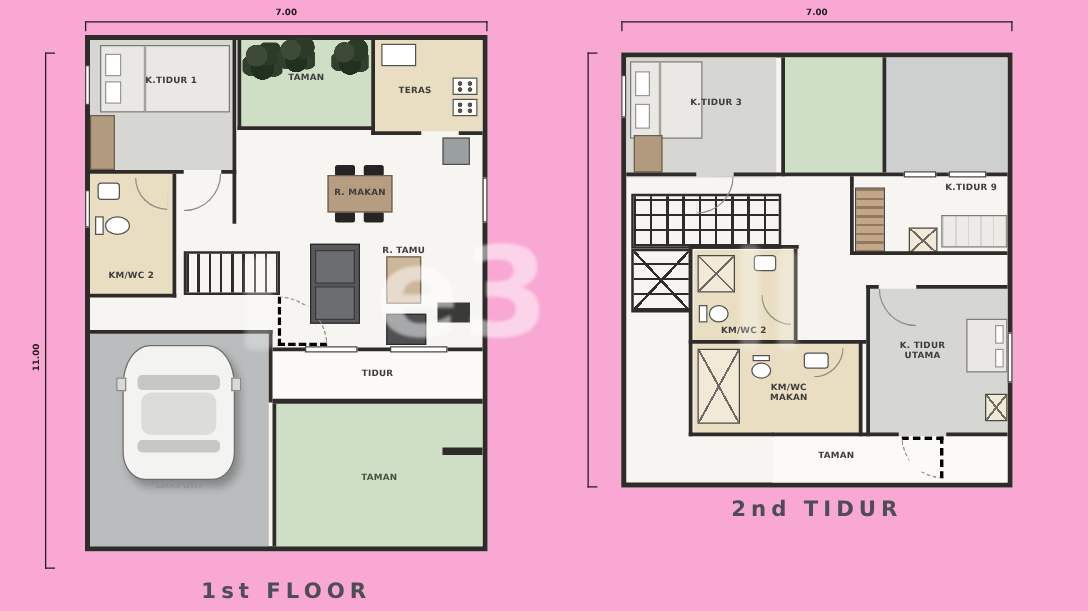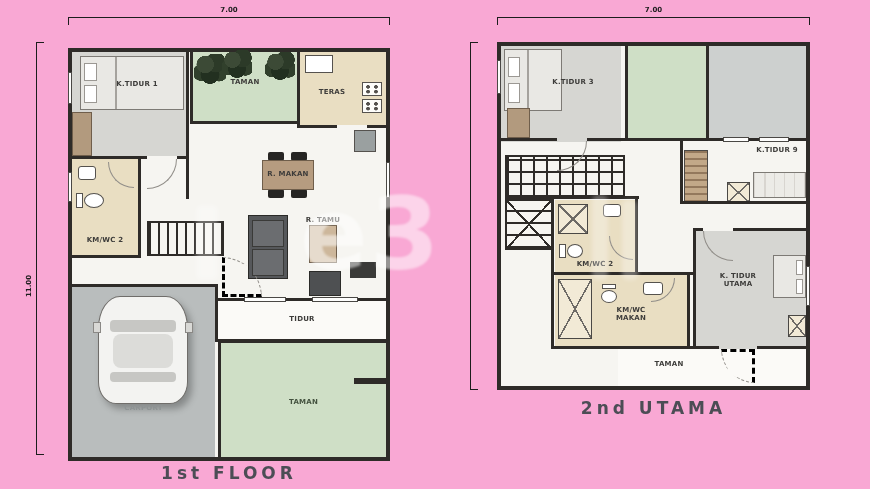"K.TIDUR 1" div.plan { top: 48px -> 28px }
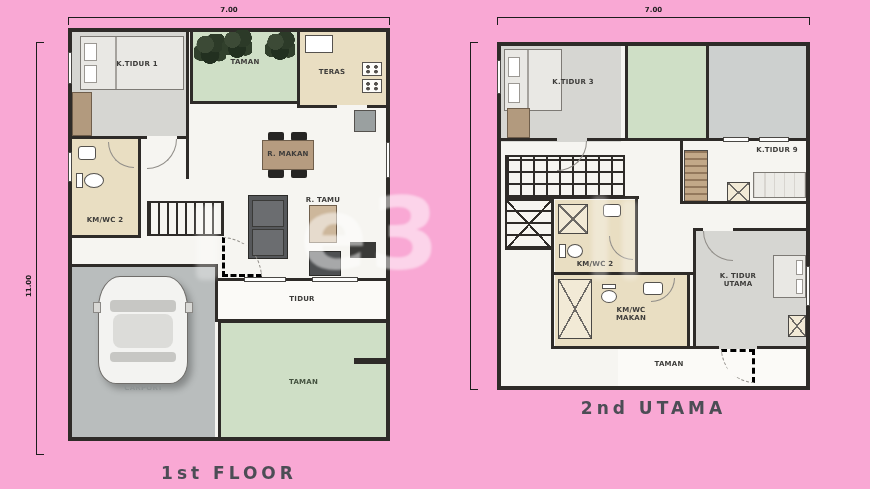"2nd UTAMA" div.floor-title { text: UTAMA -> TIDUR }
